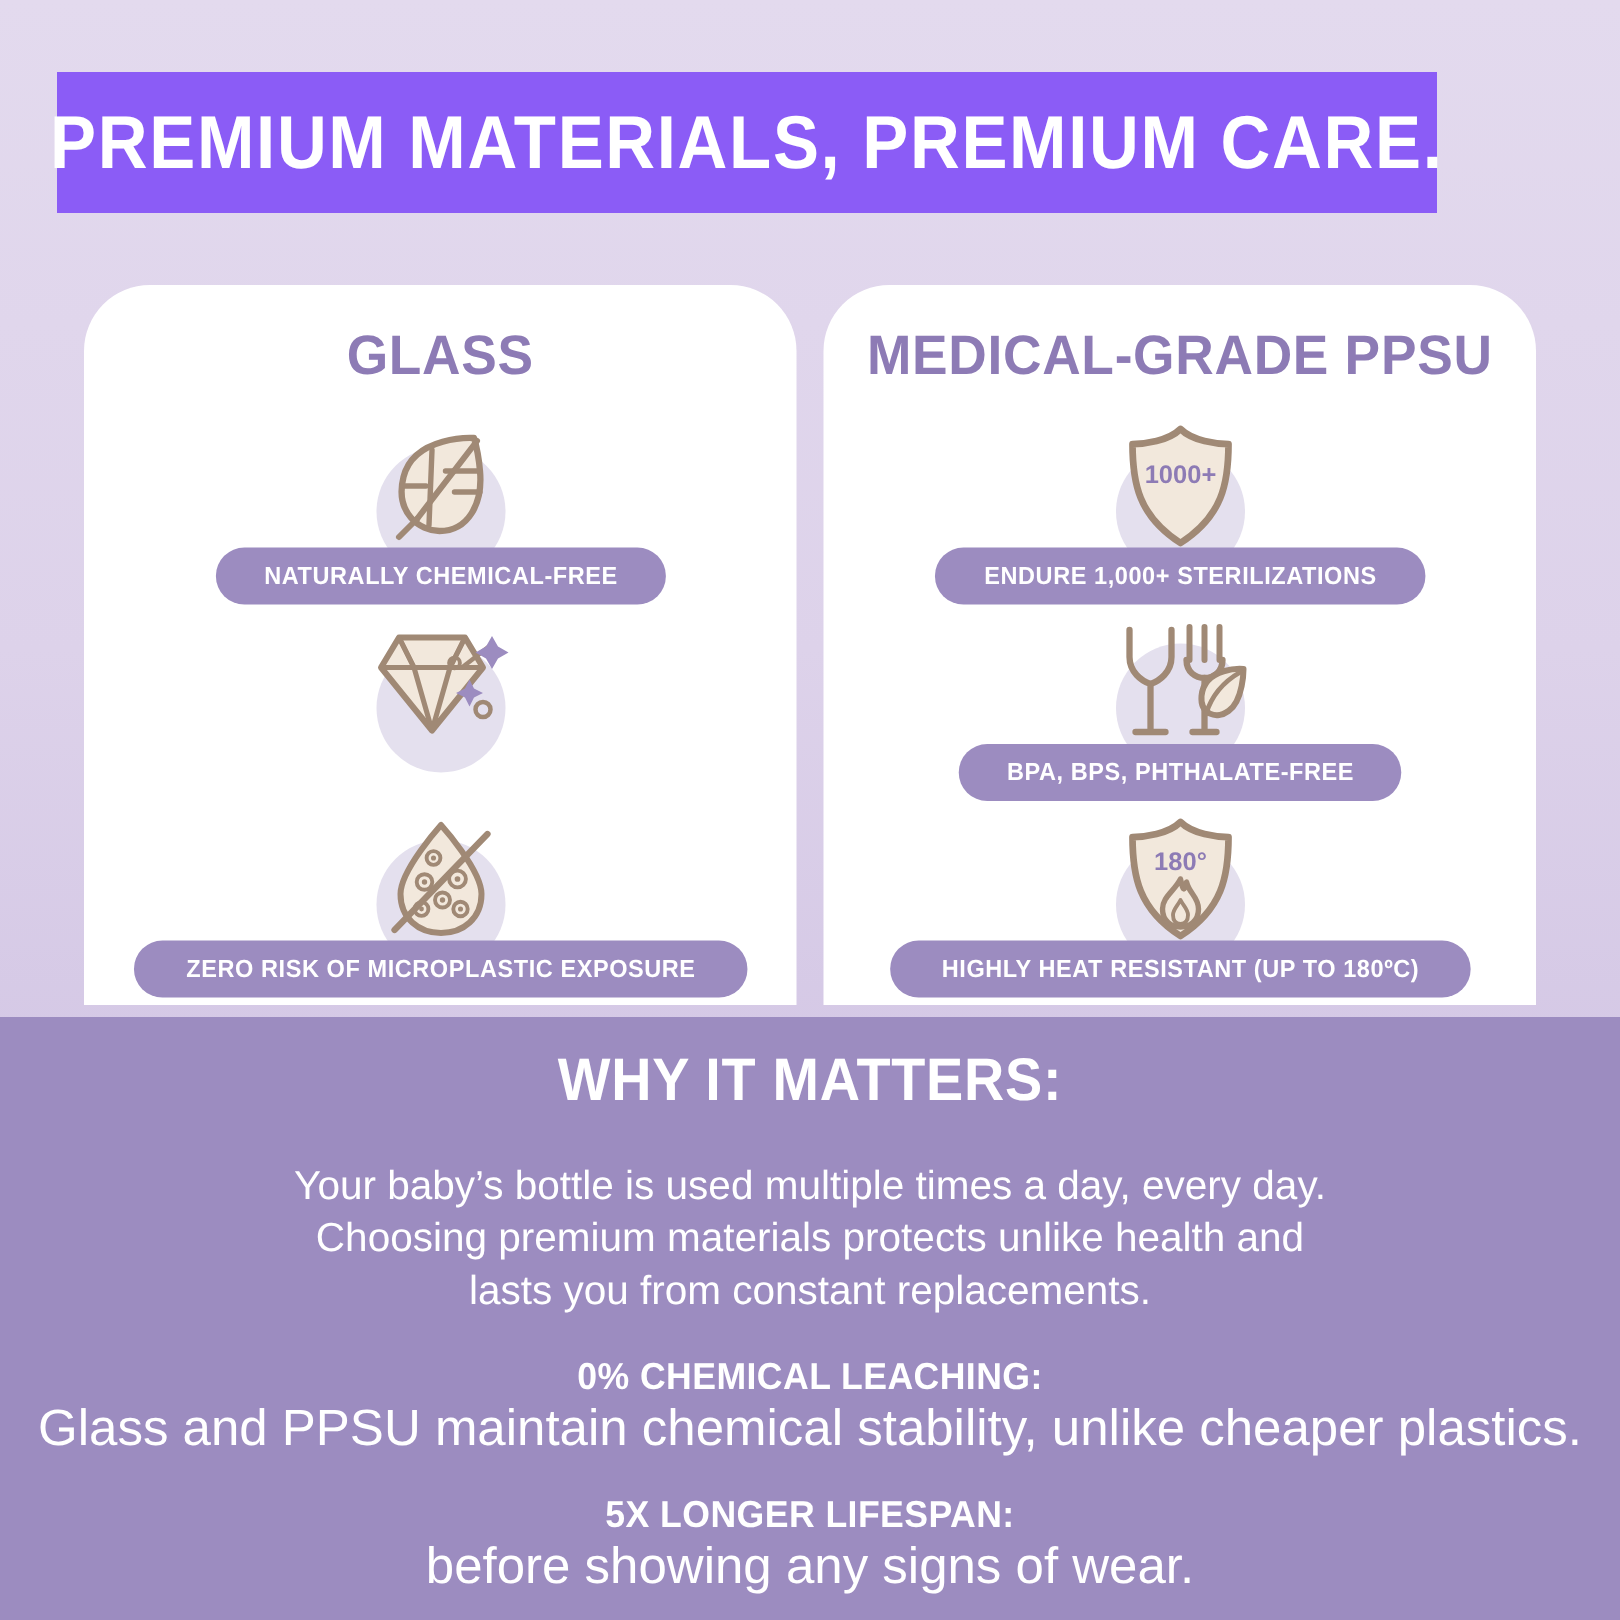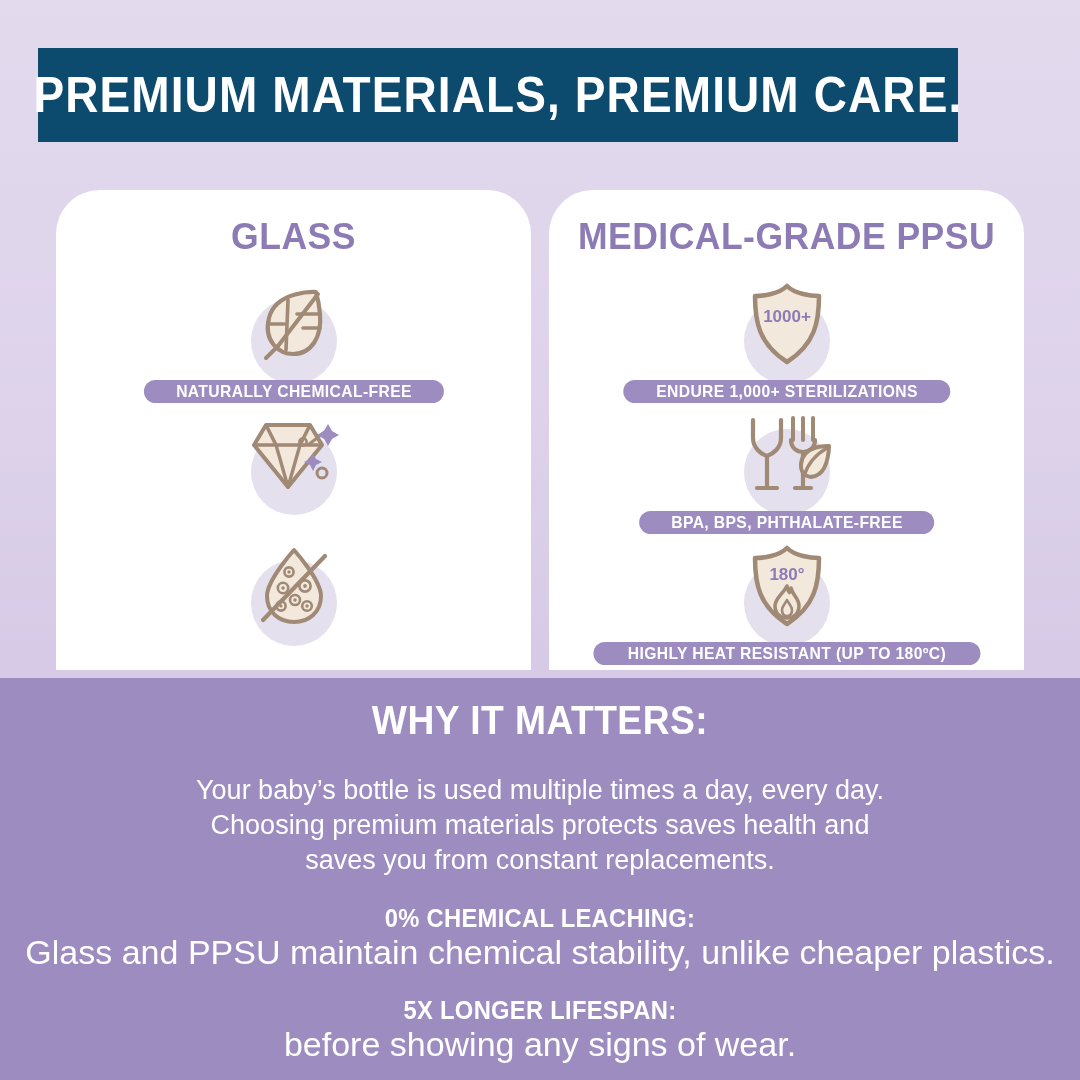"PREMIUM MATERIALS, PREMIUM CARE." .header-banner { background: #0c4a6e -> #8b5cf6 }
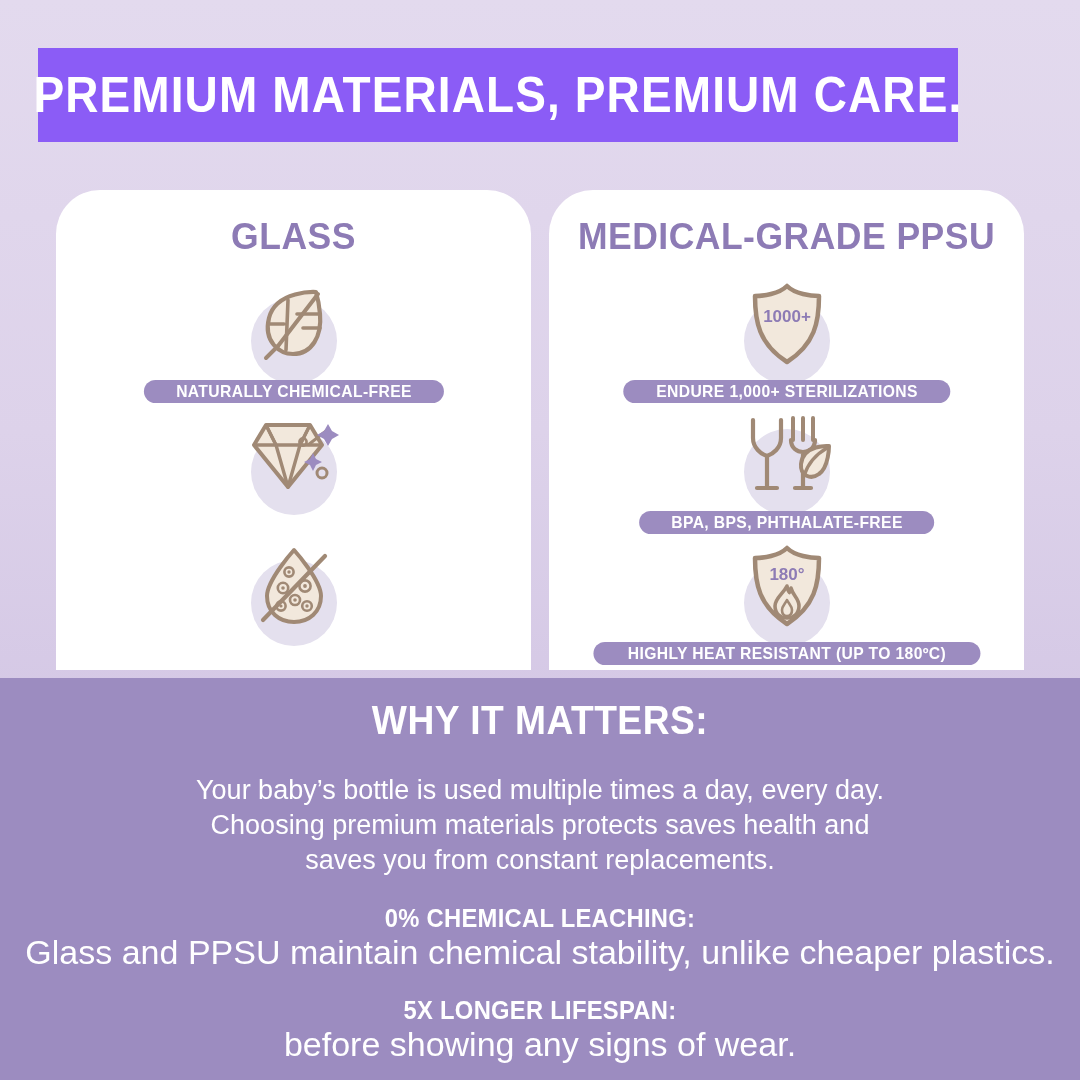"NATURALLY CHEMICAL-FREE" .pill { height: 23px -> 38px }
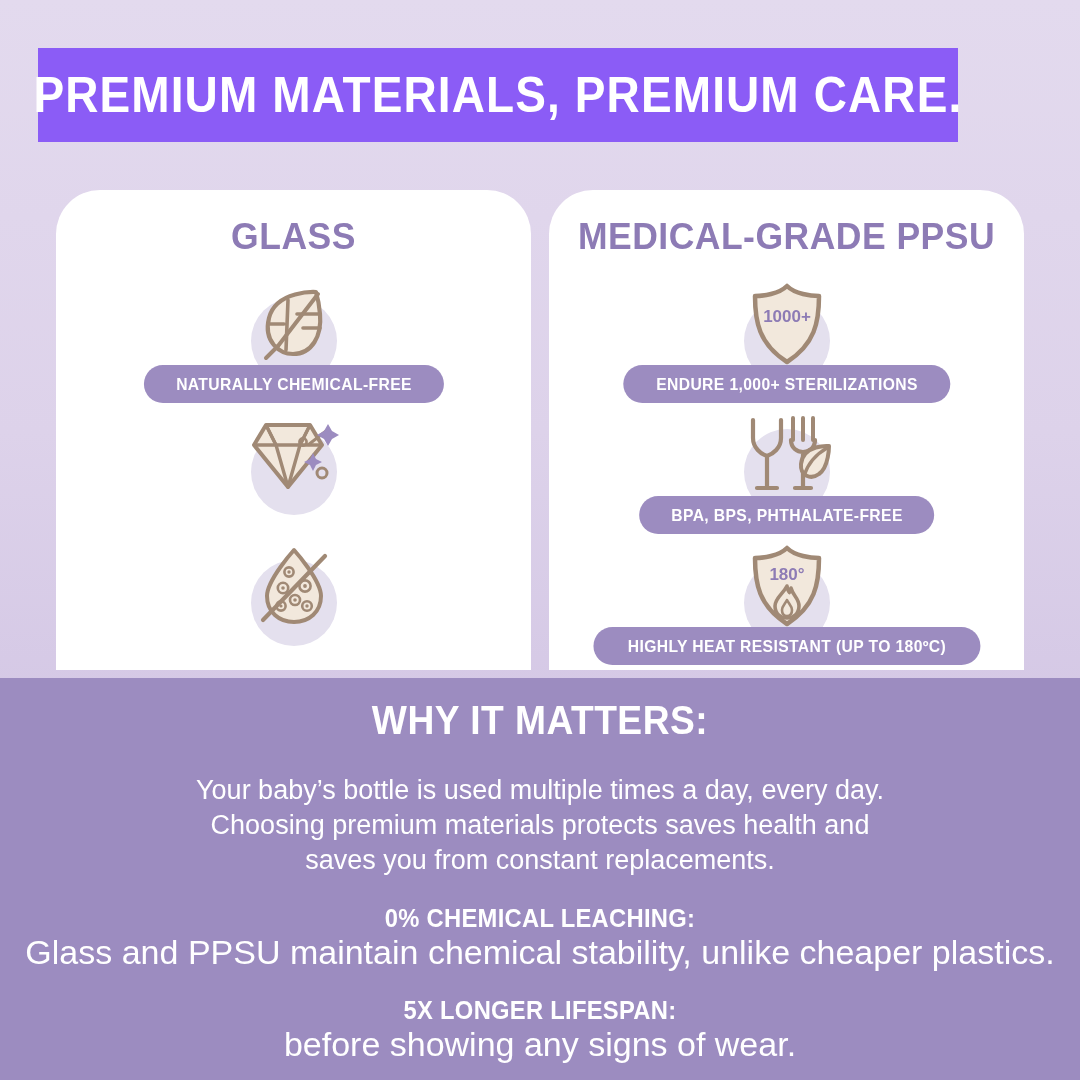"ZERO RISK OF MICROPLASTIC EXPOSURE" div.pill { html: none -> <div> <span>ZERO RISK OF MICROPLASTIC EXPOSURE</span> </div> }
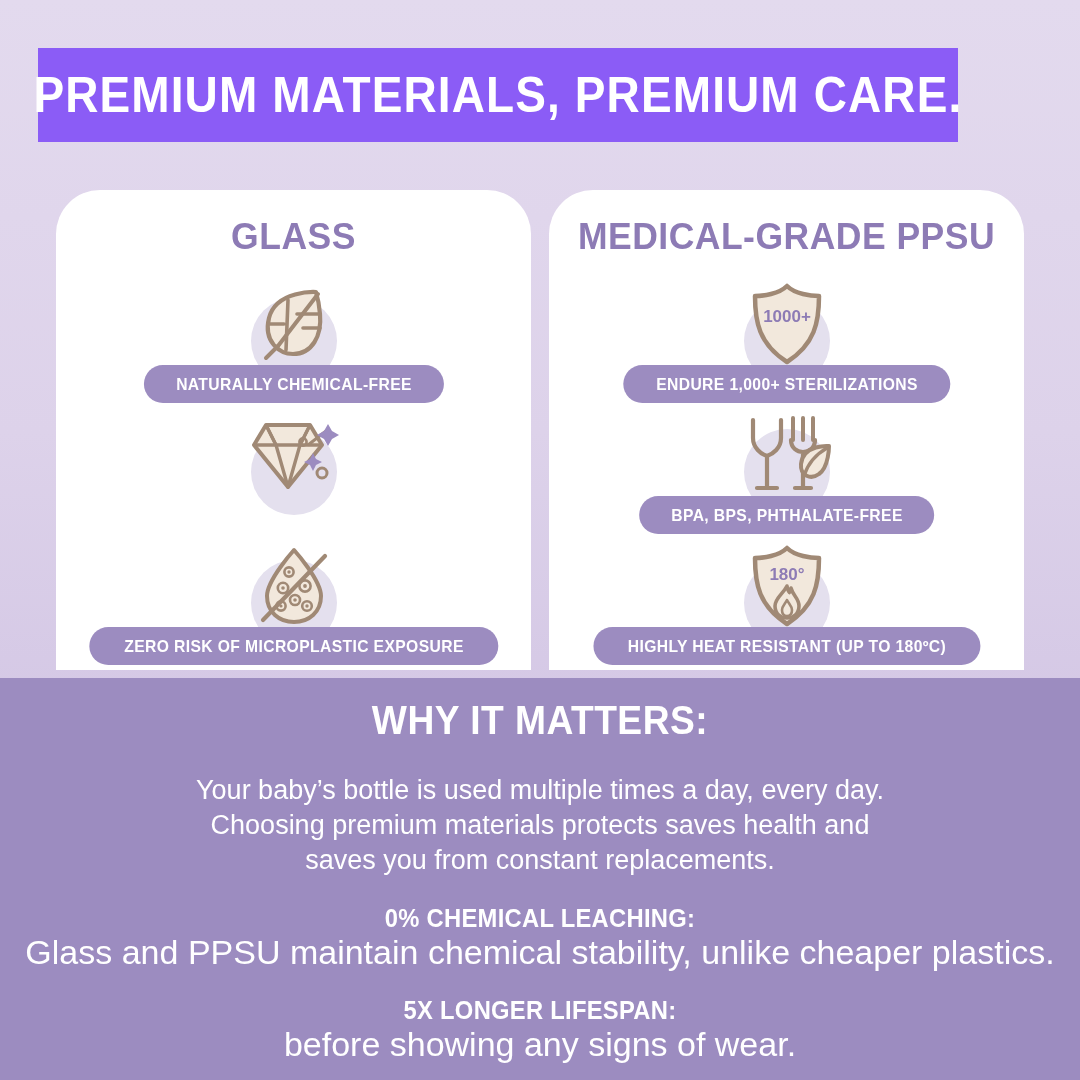"Choosing premium materials protects" div { text: saves -> unlike }
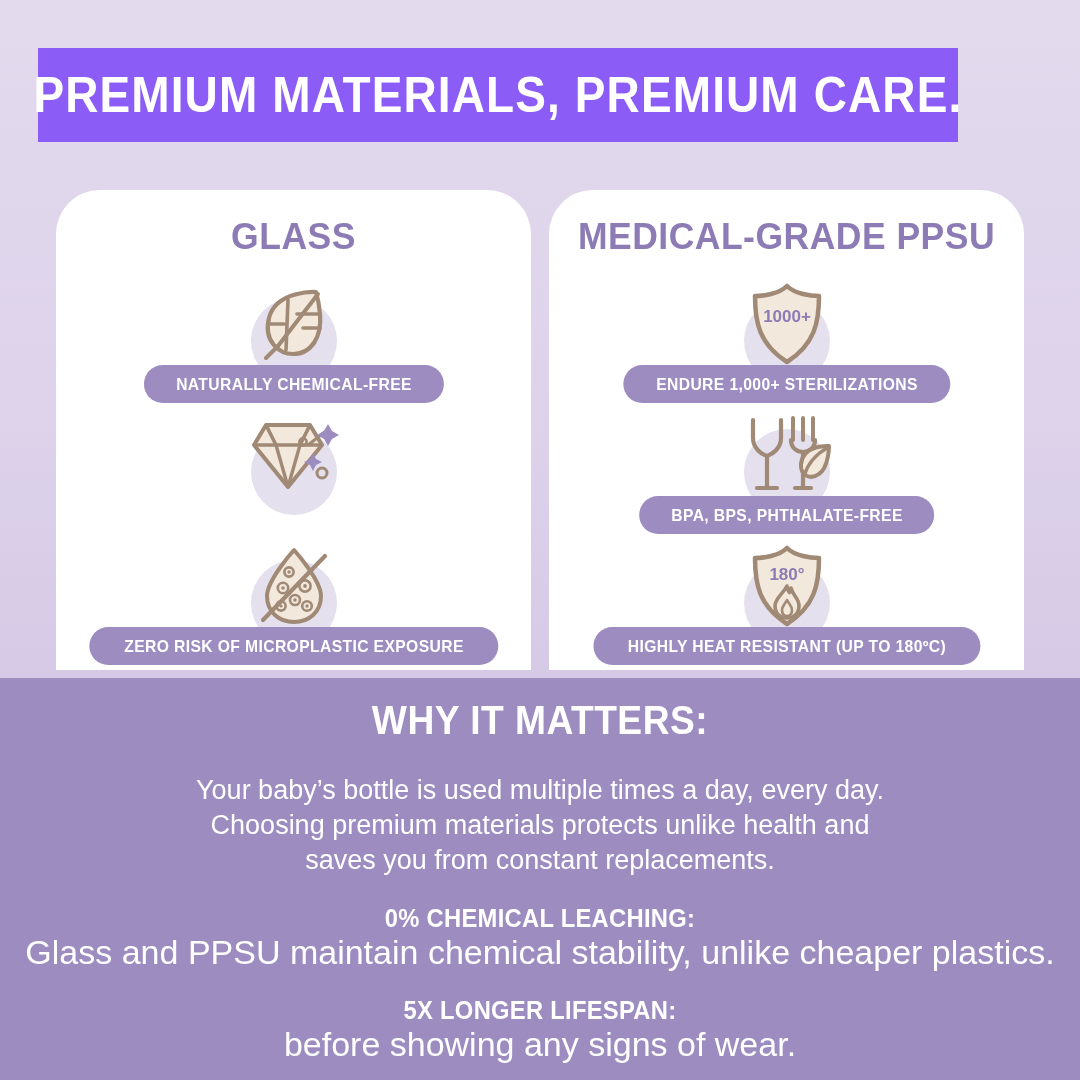"saves you from constant replacements." div { text: saves -> lasts }
